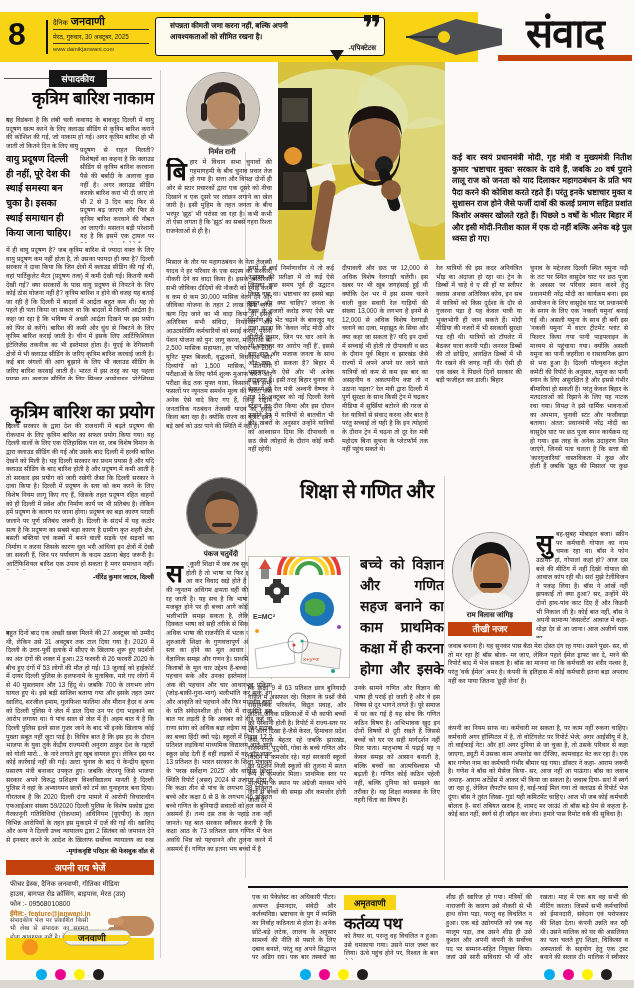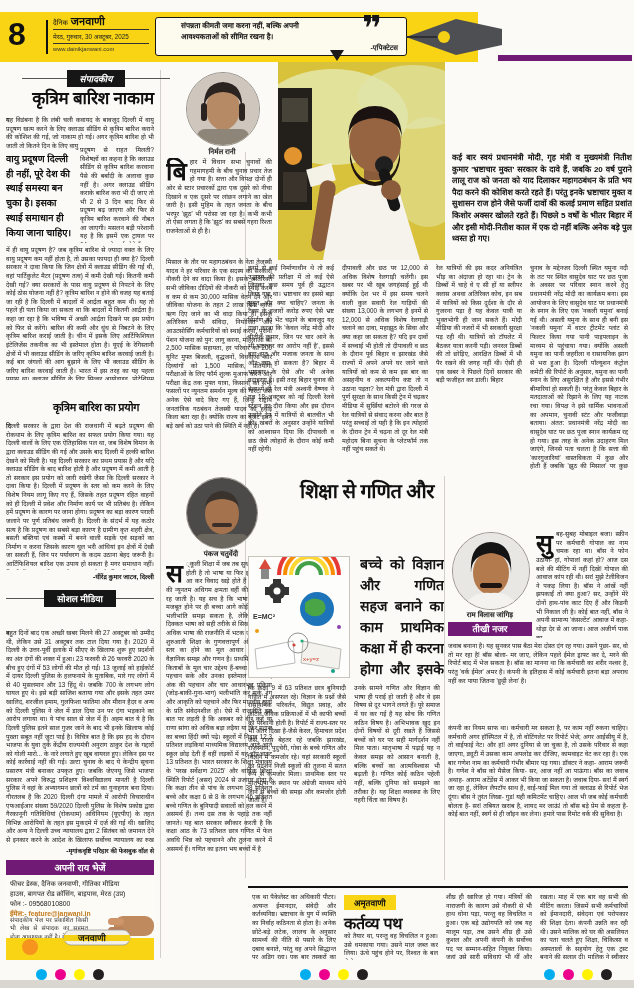"संपन्नता कीमती जमा करना नहीं," div.abs { padding: 3px 25px -> 3px 14px }
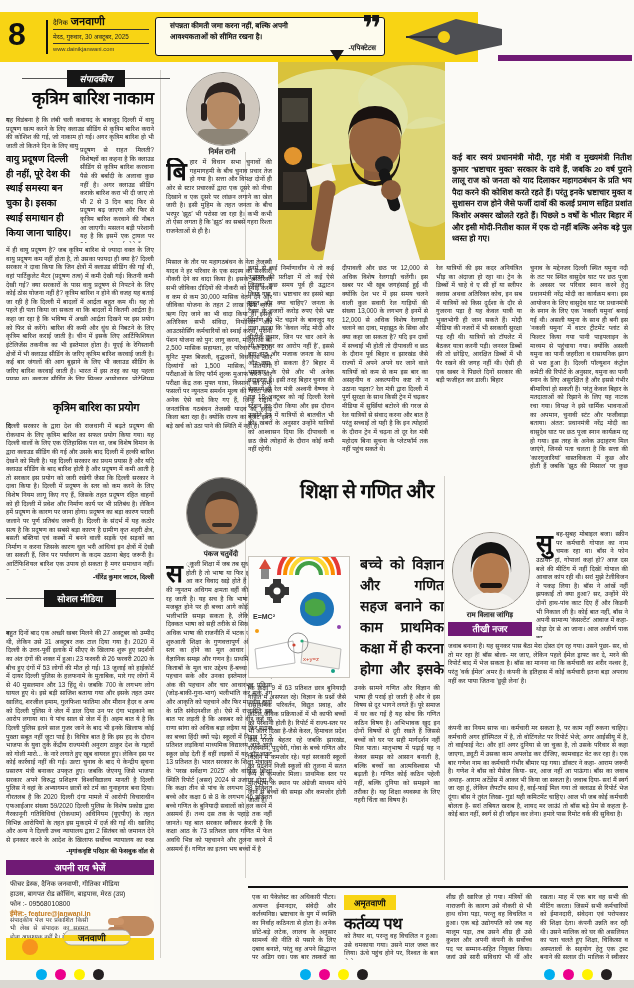"संवाद" div.abs { html: none -> <div>संवाद</div> }
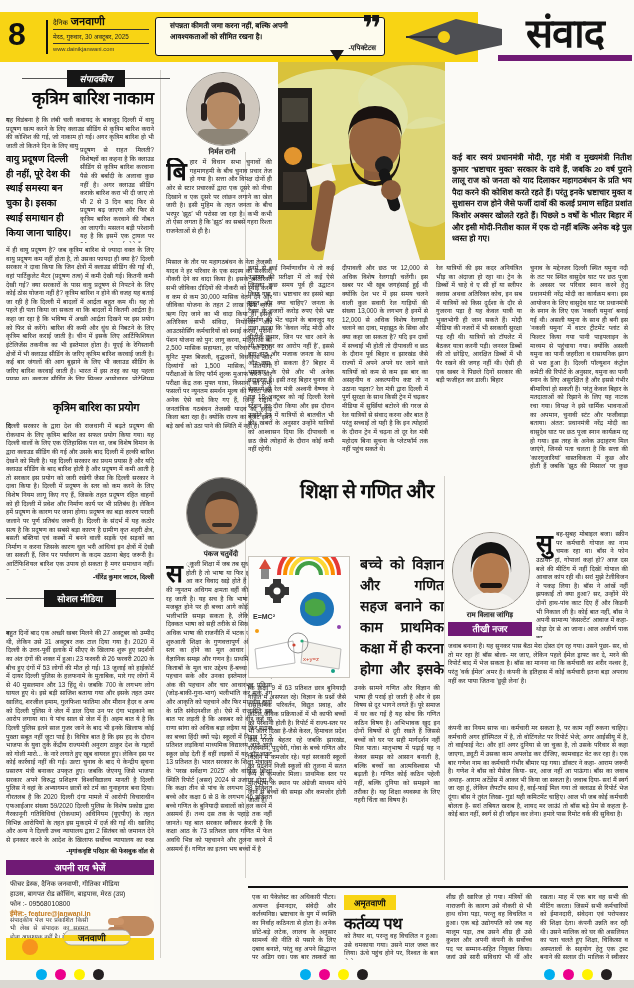"संपादकीय" div.abs { font-style: italic -> none; left: 22px -> 4px }
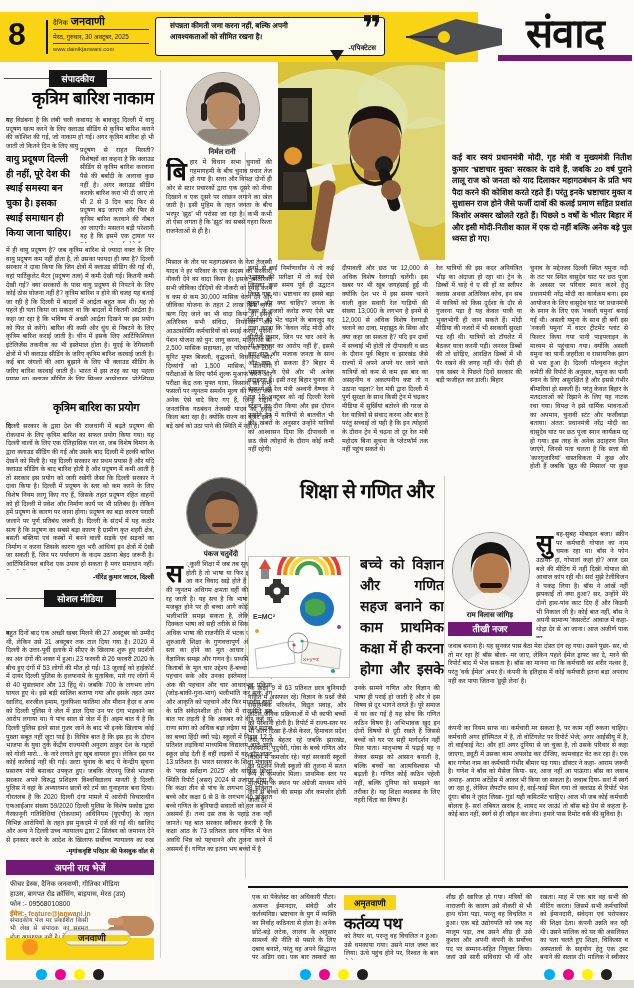"कृत्रिम बारिश का प्रयोग" div.abs { font-size: 11px -> 18px; left: 22px -> 8px }
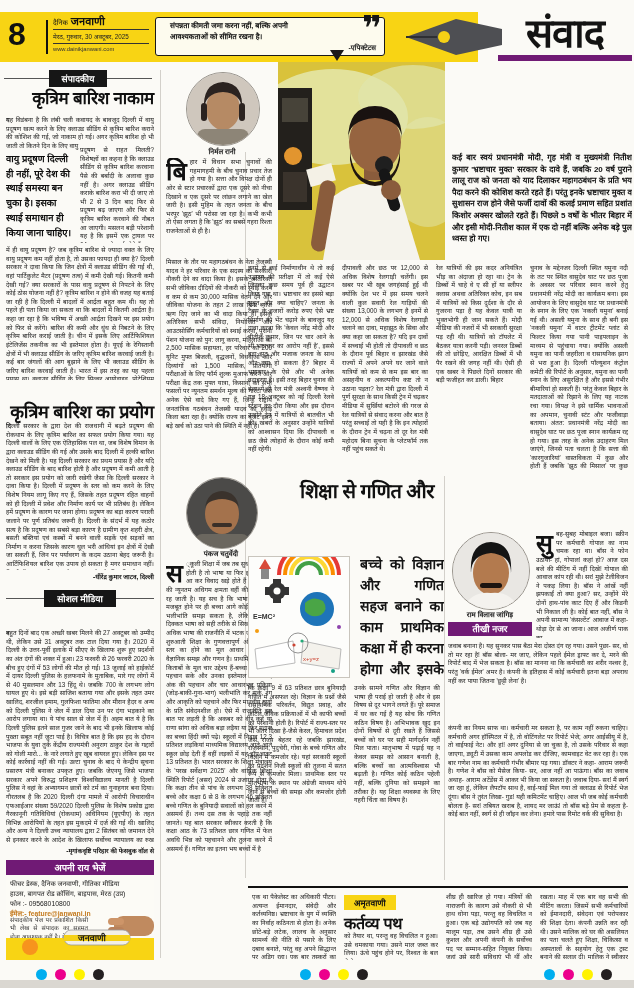"सोशल मीडिया" div.abs { html: <div> <span>सोशल मीडिया</span> </div> -> none }
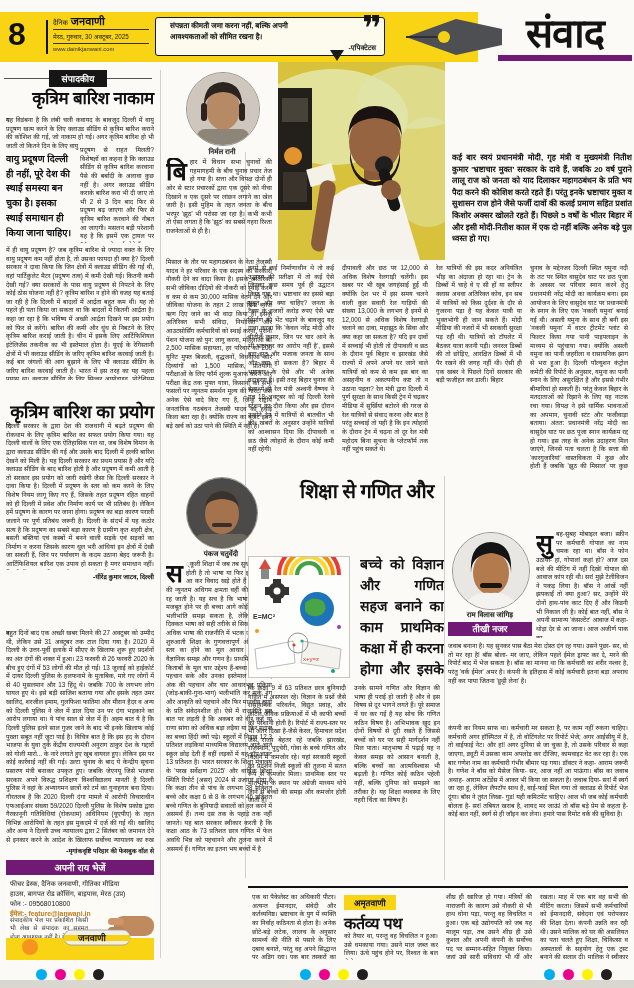"तीखी नजर" .blkbar { background: #701a75 -> #c2410c }
